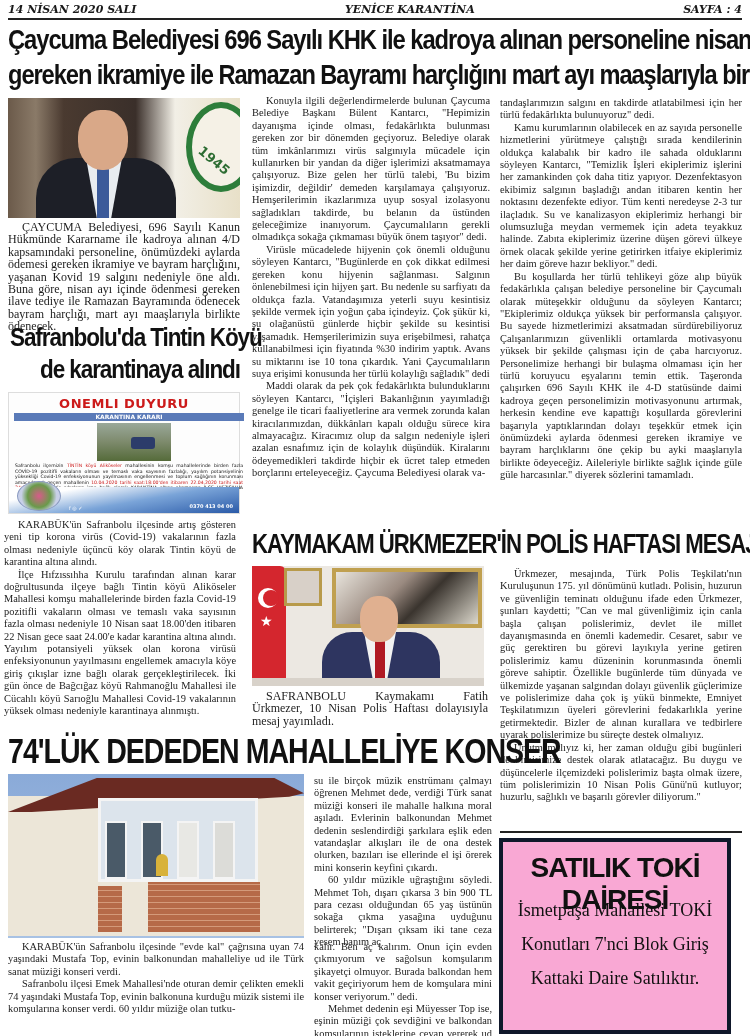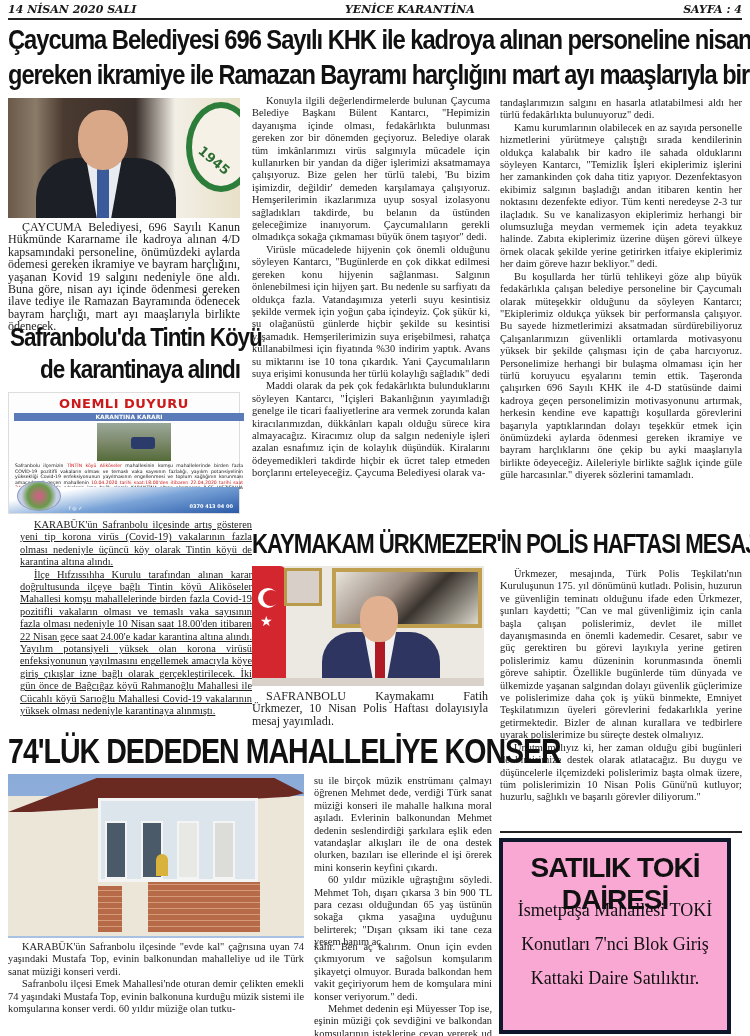"tandaşlarımızın salgını en hasarla" p { text: hasarla atlatabilmesi aldı -> takdirde atlatabilmesi için }
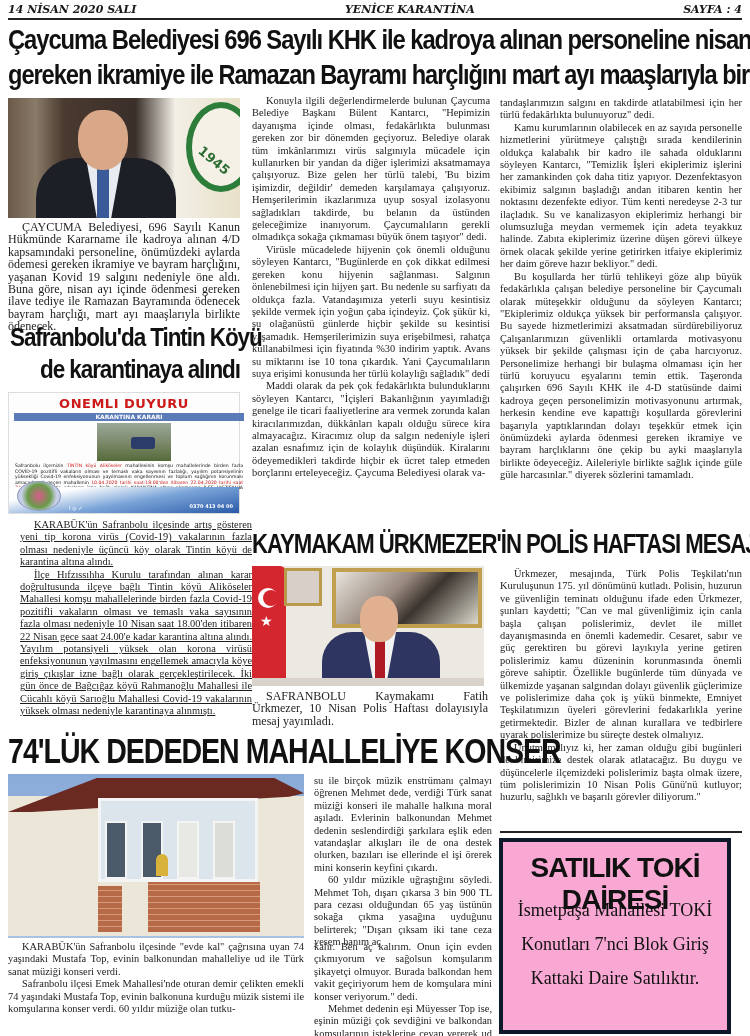"KARABÜK'ün Safranbolu ilçesinde artış" div.body-text { left: 20px -> 4px; text-decoration: underline -> none }
